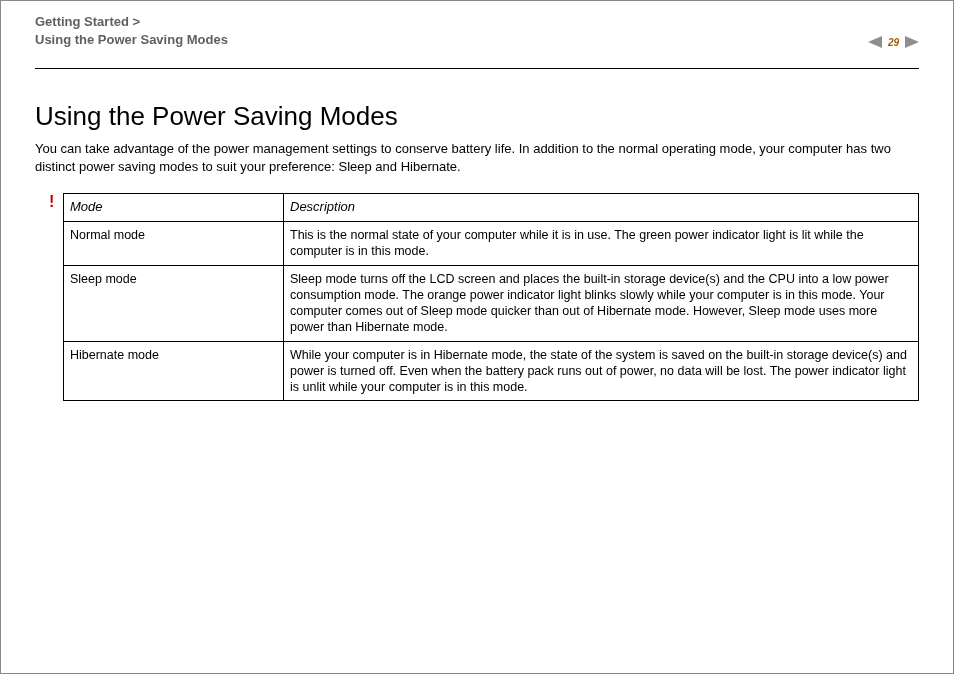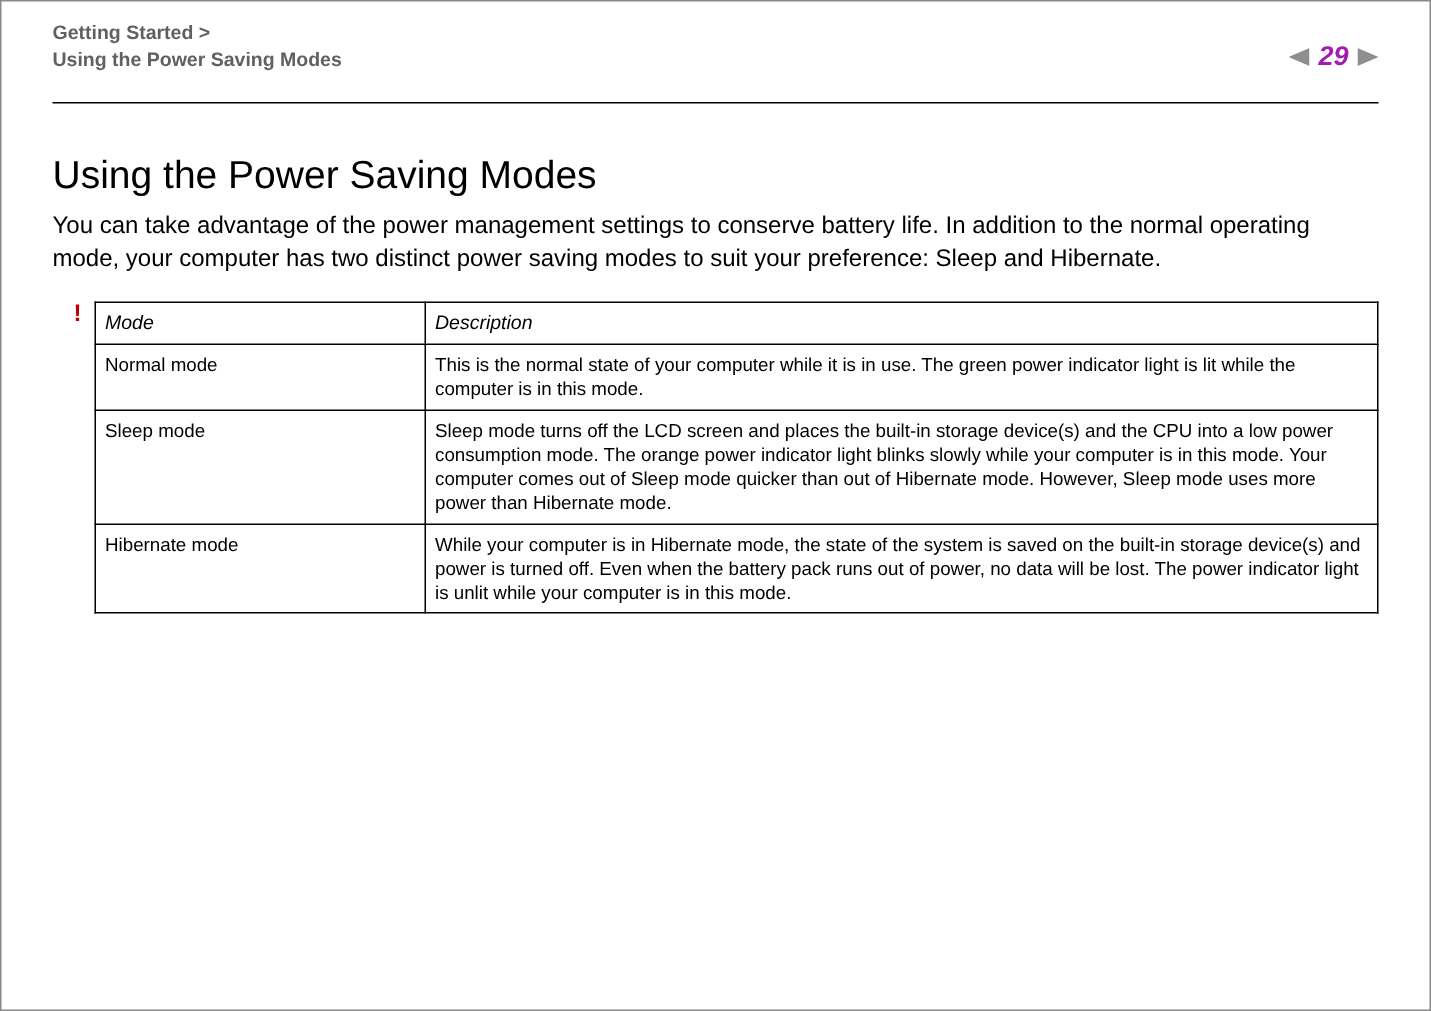"29" .page-nav .num { color: #a21caf -> #a16207; font-size: 18px -> 10px }
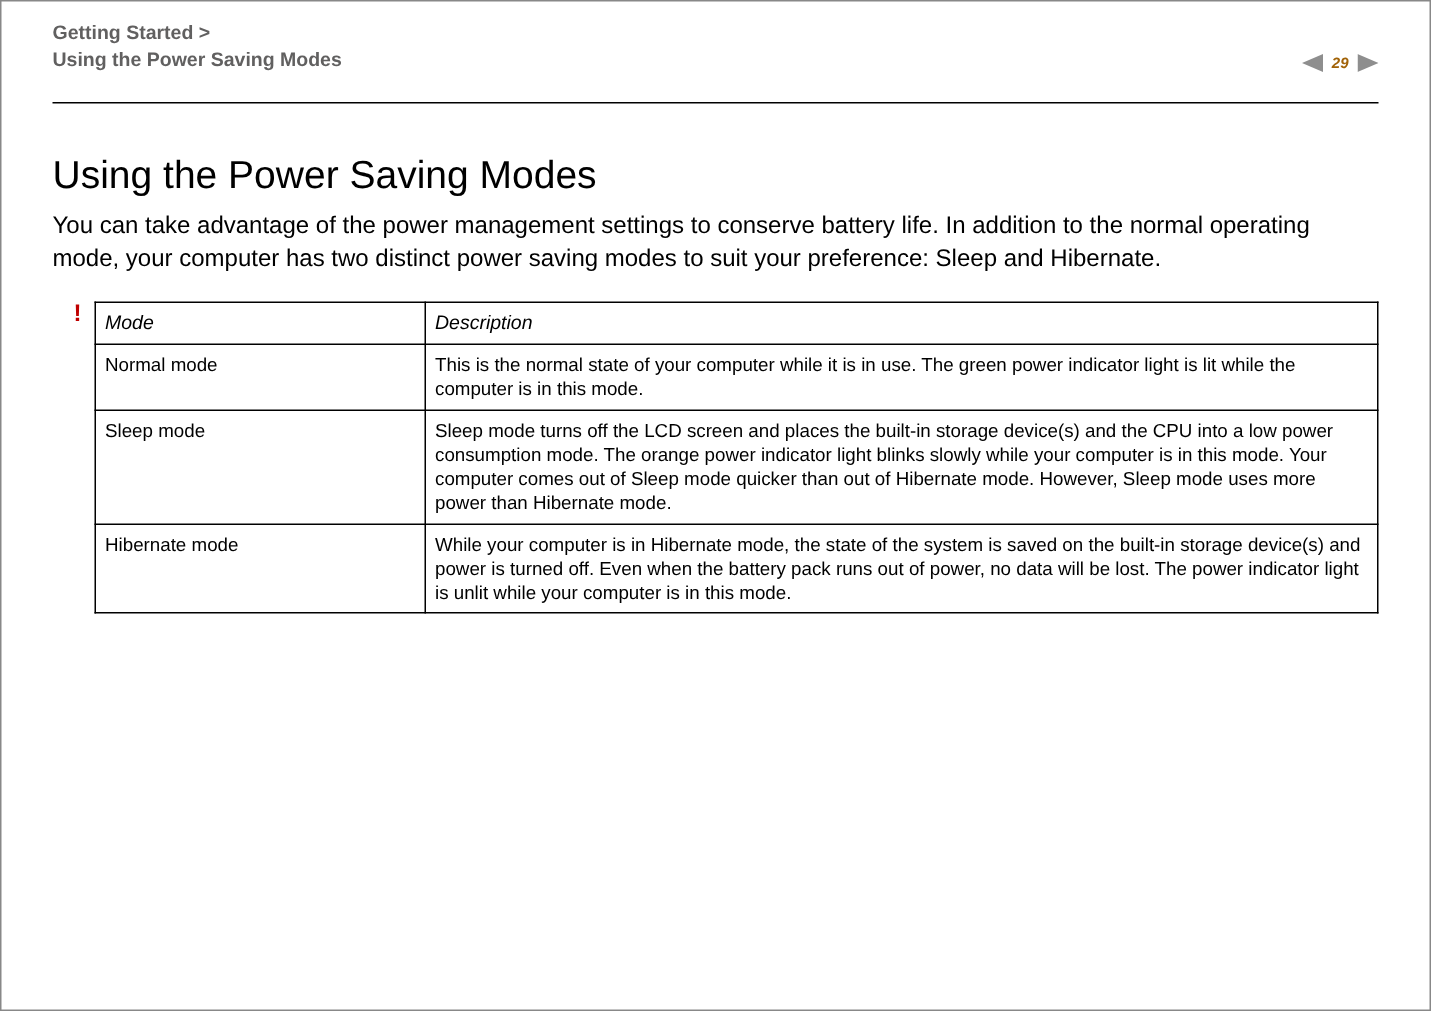"You can take advantage of" .intro { font-size: 16px -> 13px }
